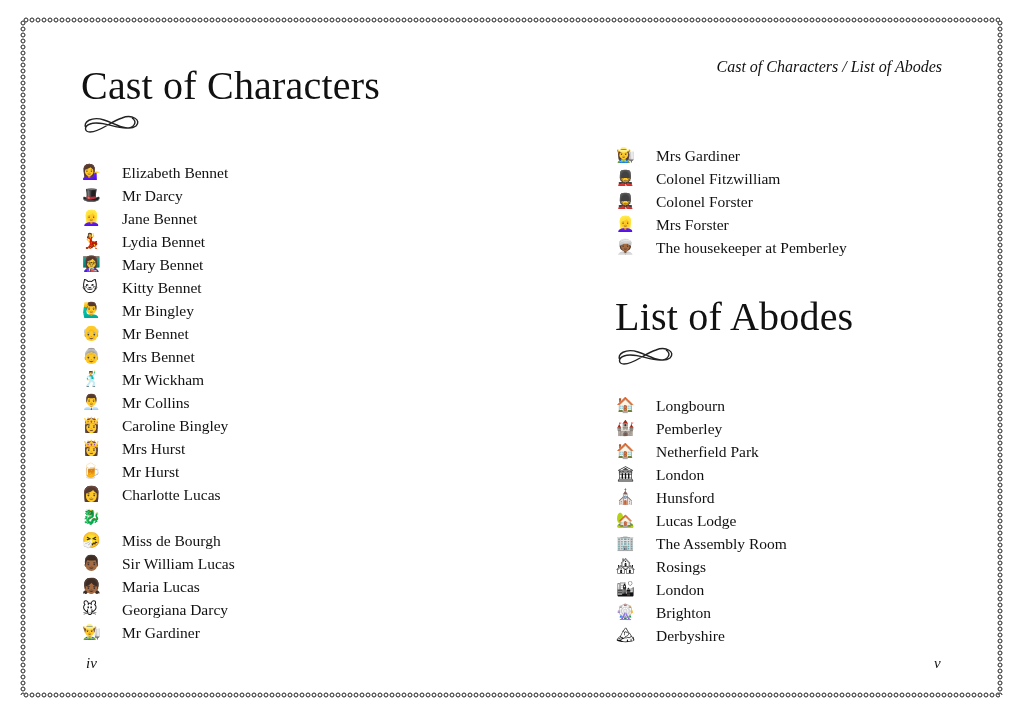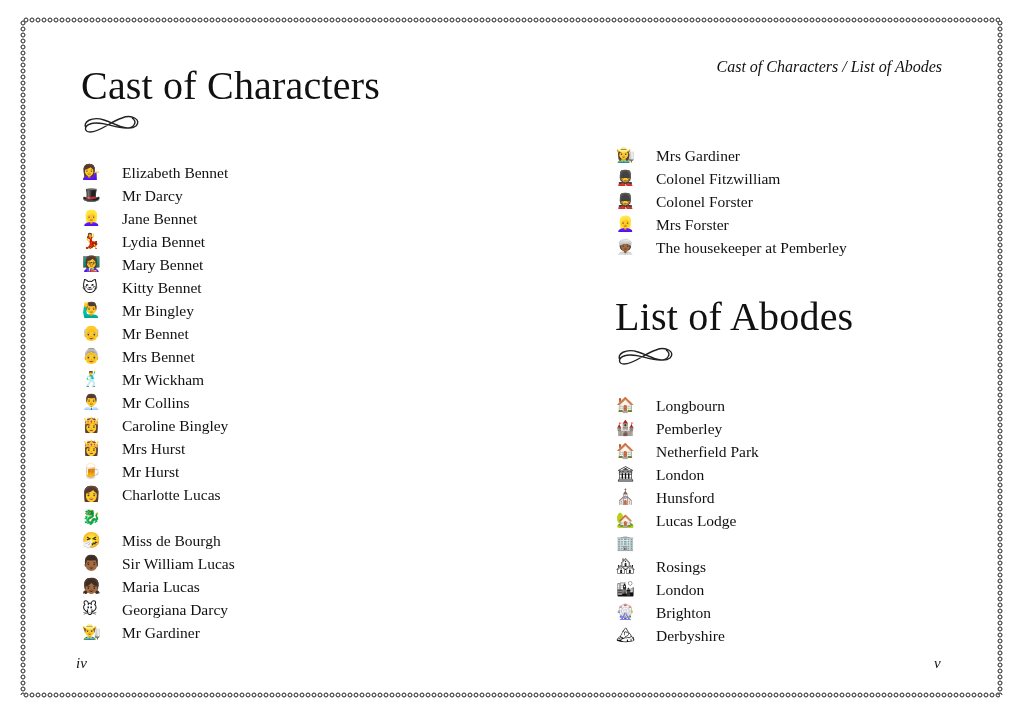"The Assembly Room" span { html: none -> <span>The Assembly Room</span> }
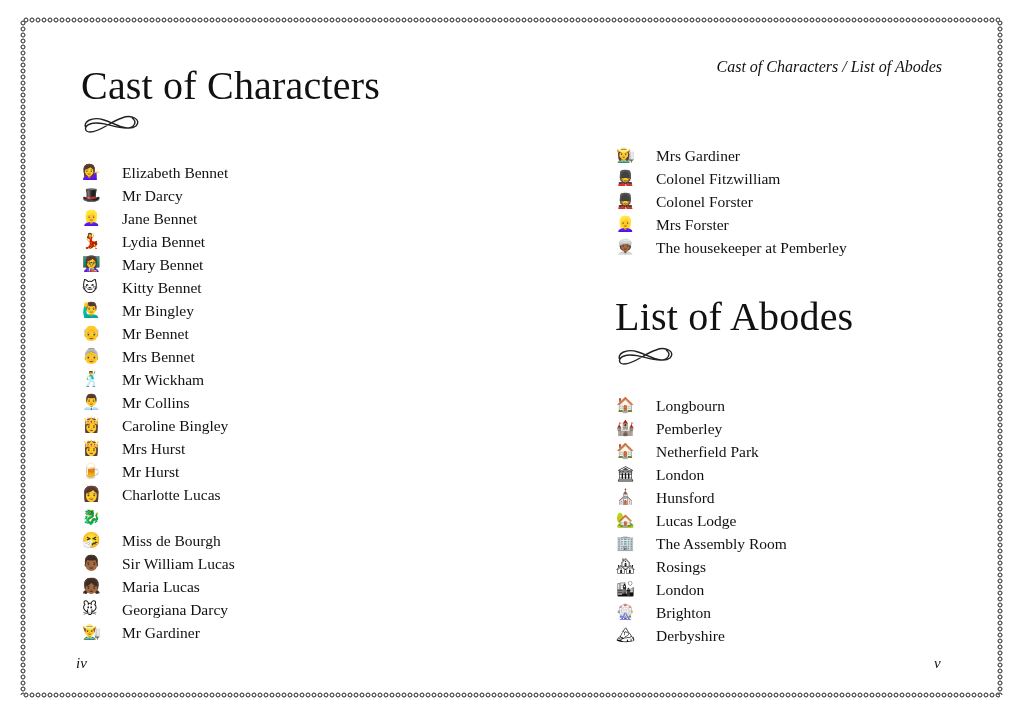"iv" div.folio { left: 76px -> 86px }
